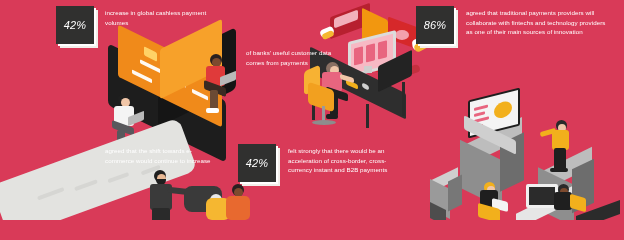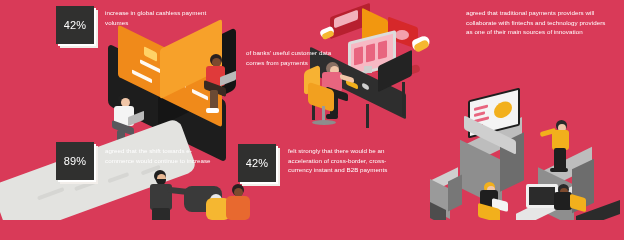"42%" .statbox .face span { font-style: none -> italic }
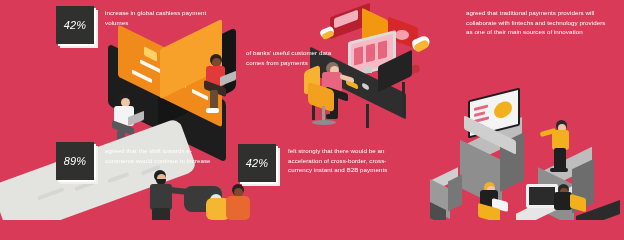"86%" div.callout { html: none -> <div> <div> <div></div> <div></div> <div> <span>86%</span> </div> </div> </div> }
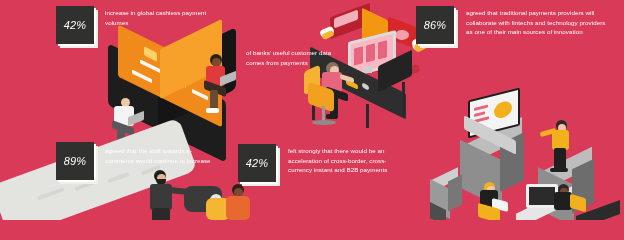"89%" div.callout { html: <div> <div> <div></div> <div></div> <div> <span>89%</span> </div> </div> </div> -> none }
